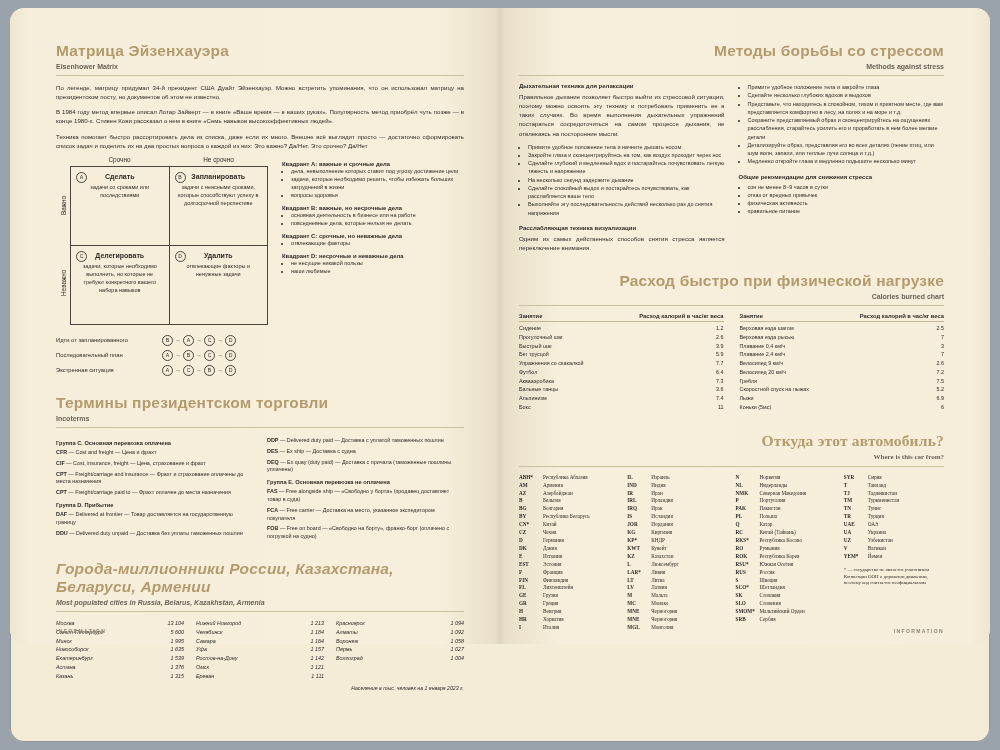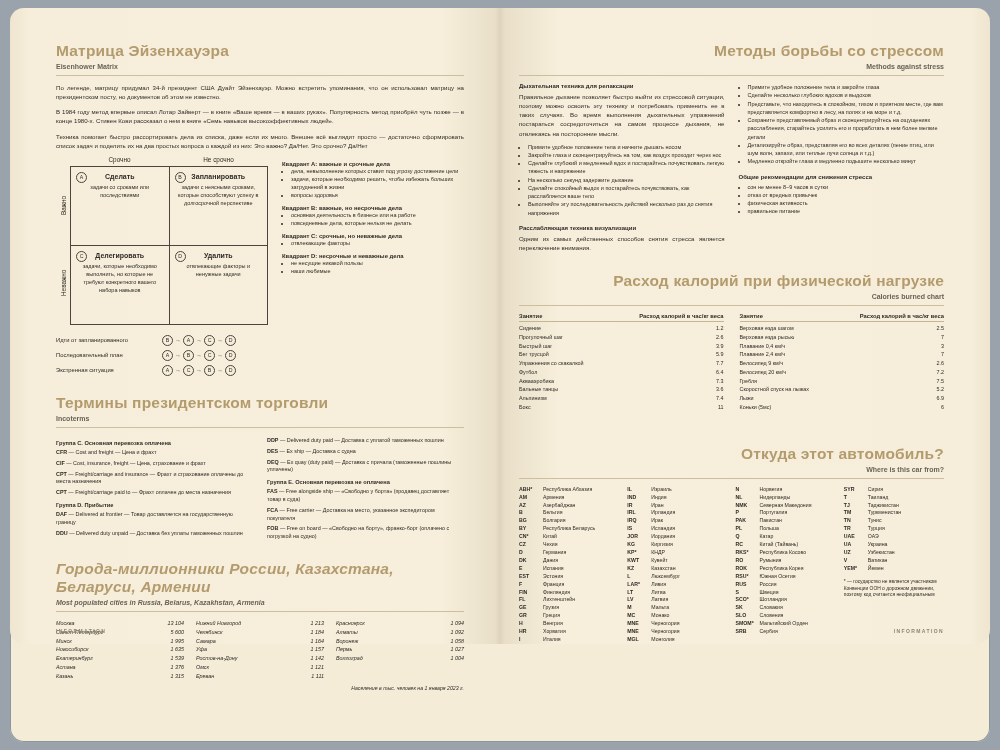"Расход калорий при физической нагрузке" h1.sec { text: калорий -> быстро }
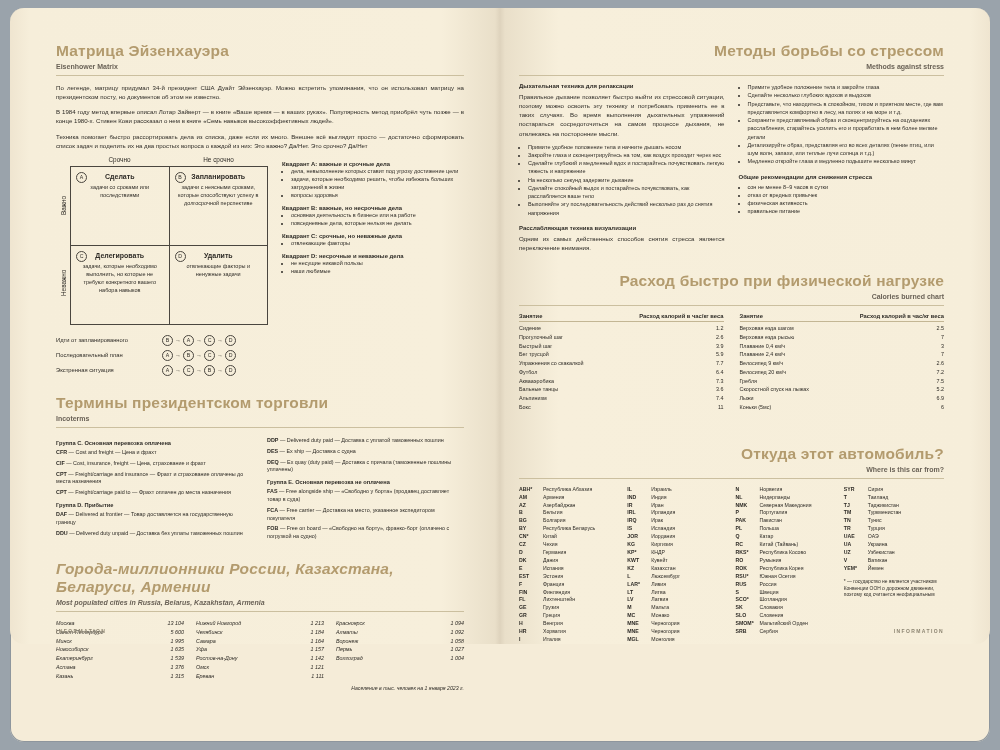"Откуда этот автомобиль?" div { font-family: none -> Liberation Serif, serif; margin-top: 33px -> 20px }
